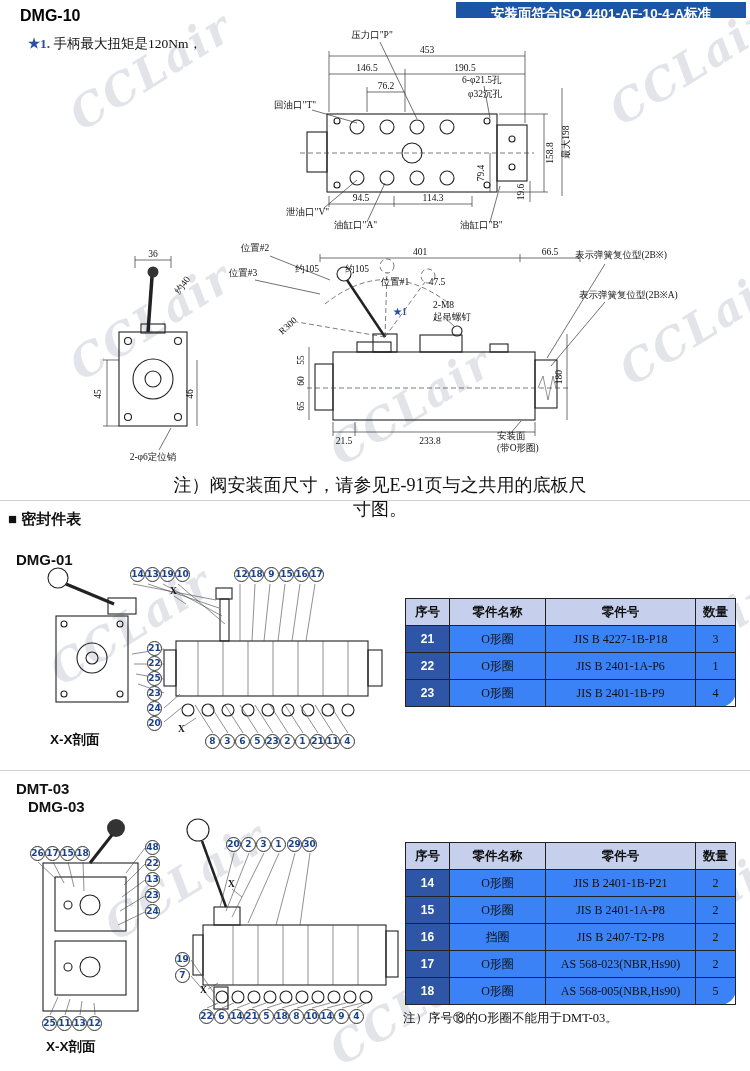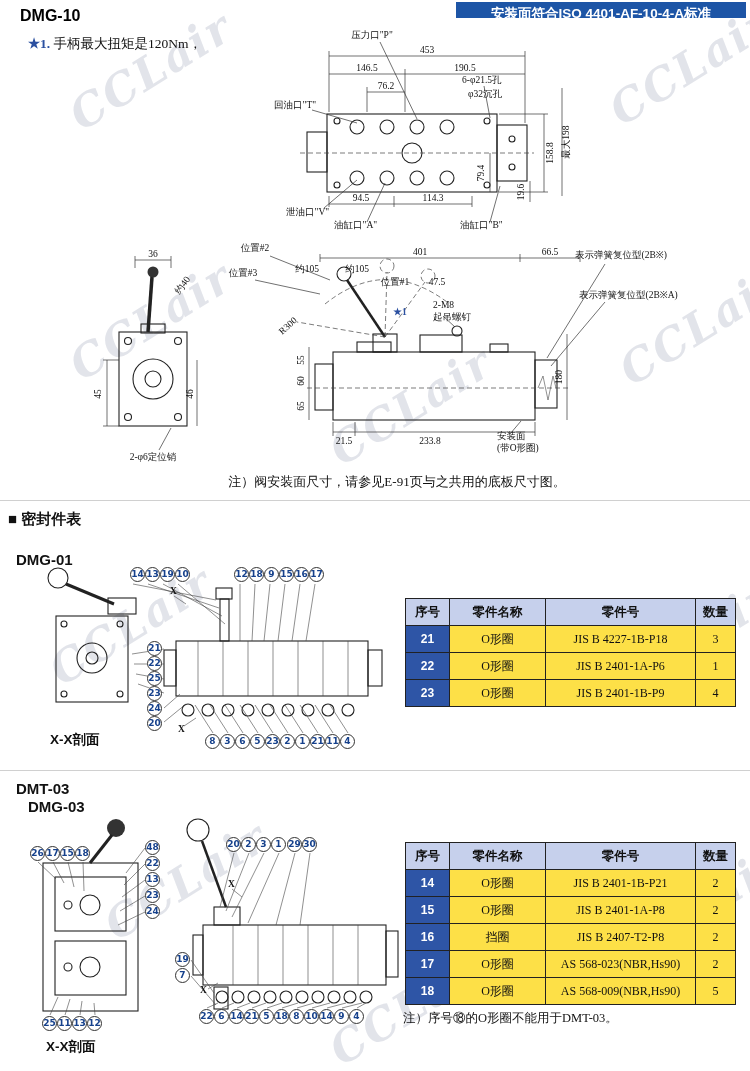"注）阀安装面尺寸，请参见E-91页与之共用的底板尺寸图。" .footnote { font-size: 13px -> 18px; left: 182px -> 165px }
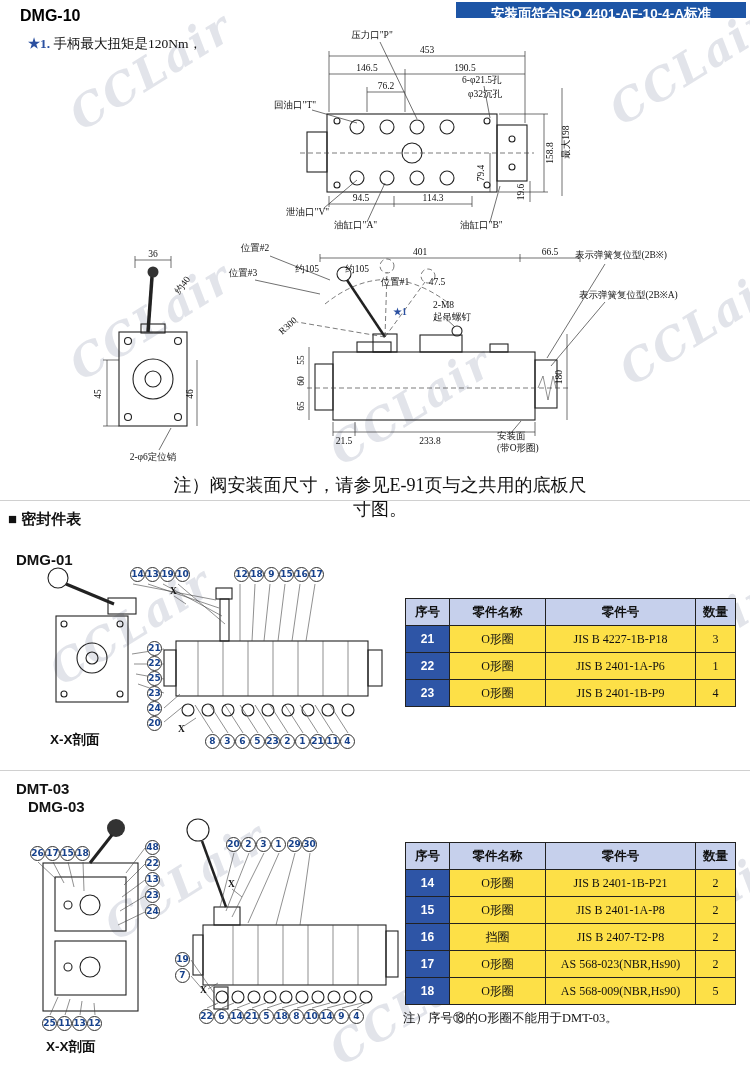"序号" table.ptable { background: #fde047 -> #3b82f6; border-radius: none -> 16px }
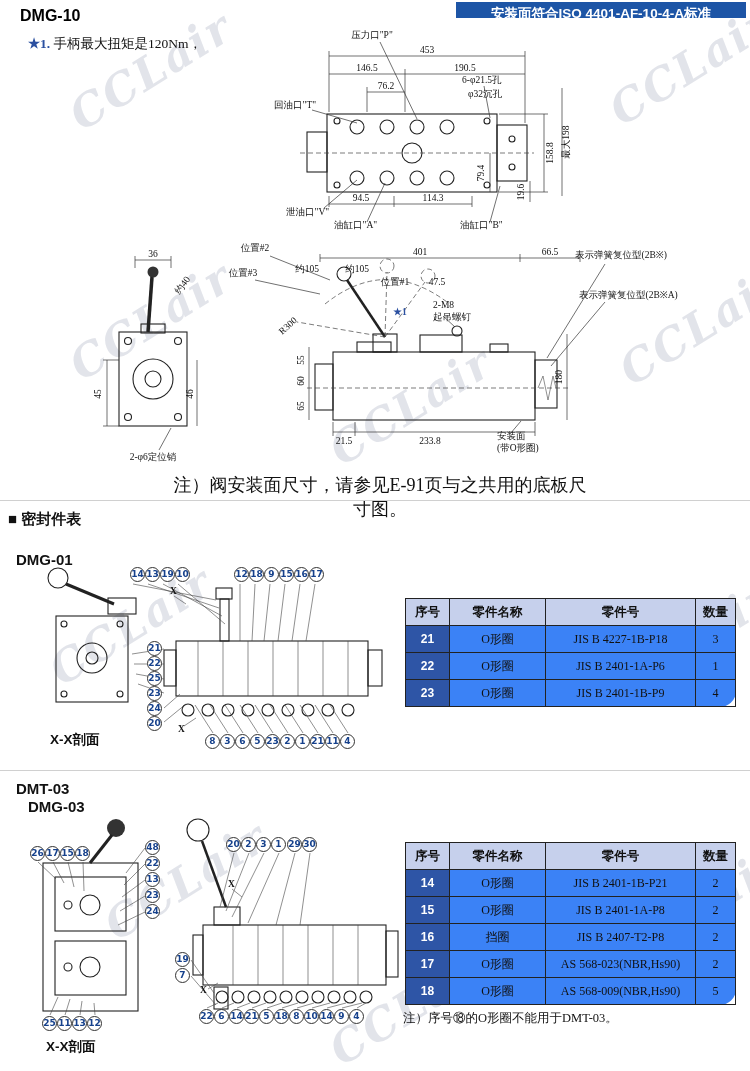"AS 568-009(NBR,Hs90)" td.part { text: 568-009 -> 568-005 }
